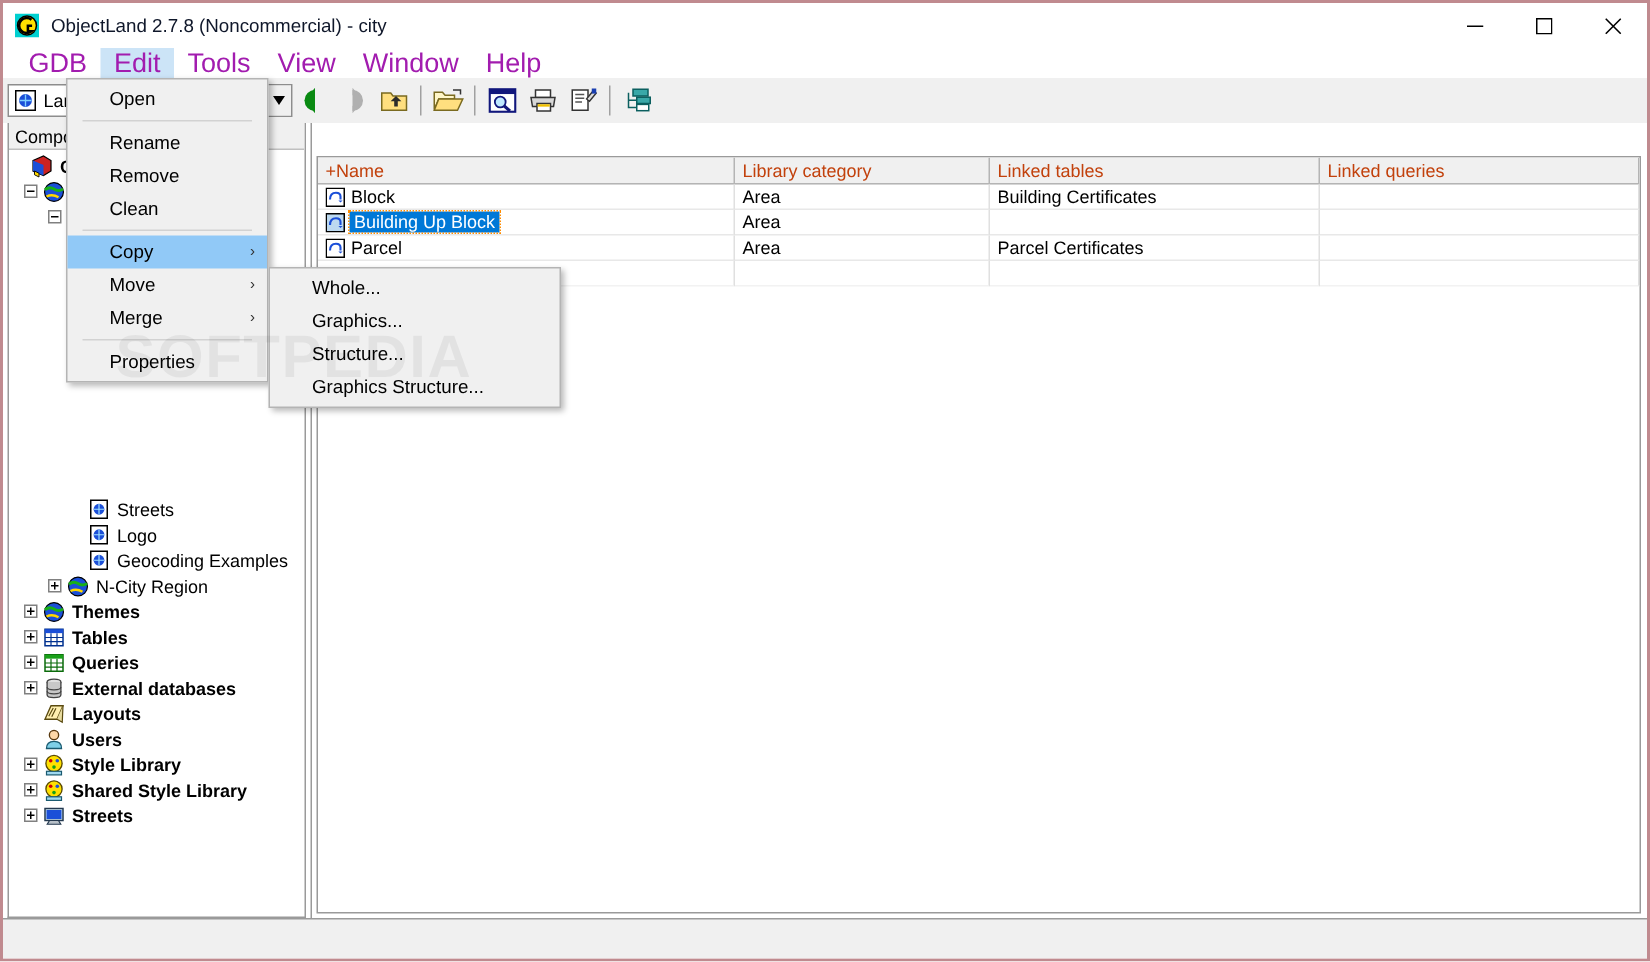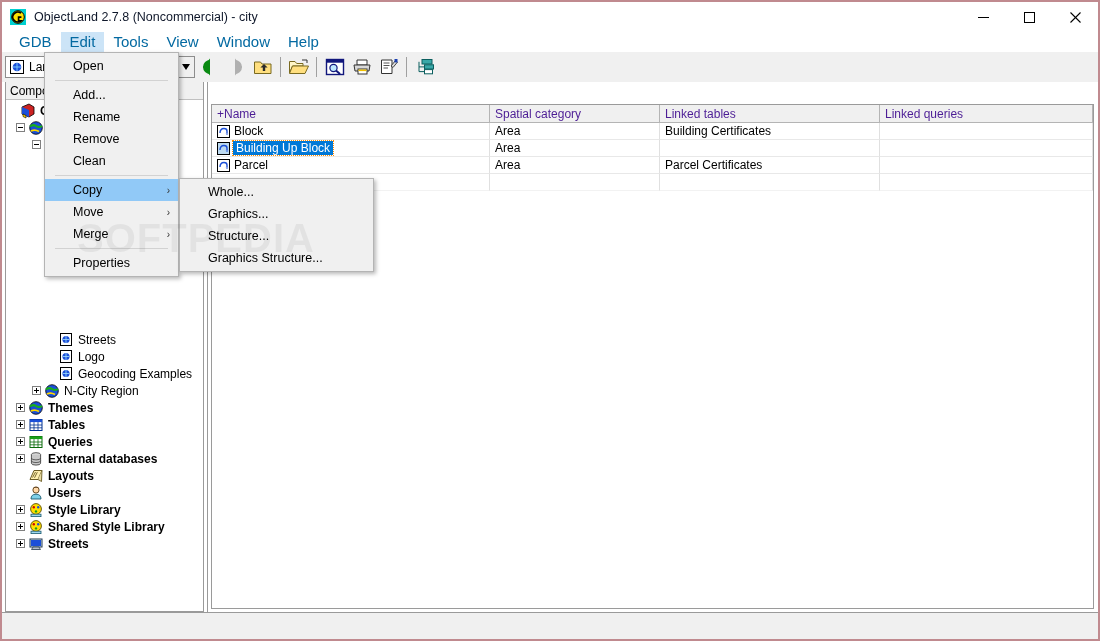"GDB" .menubar .mi { color: #0369a1 -> #a21caf; font-size: 15px -> 18px }
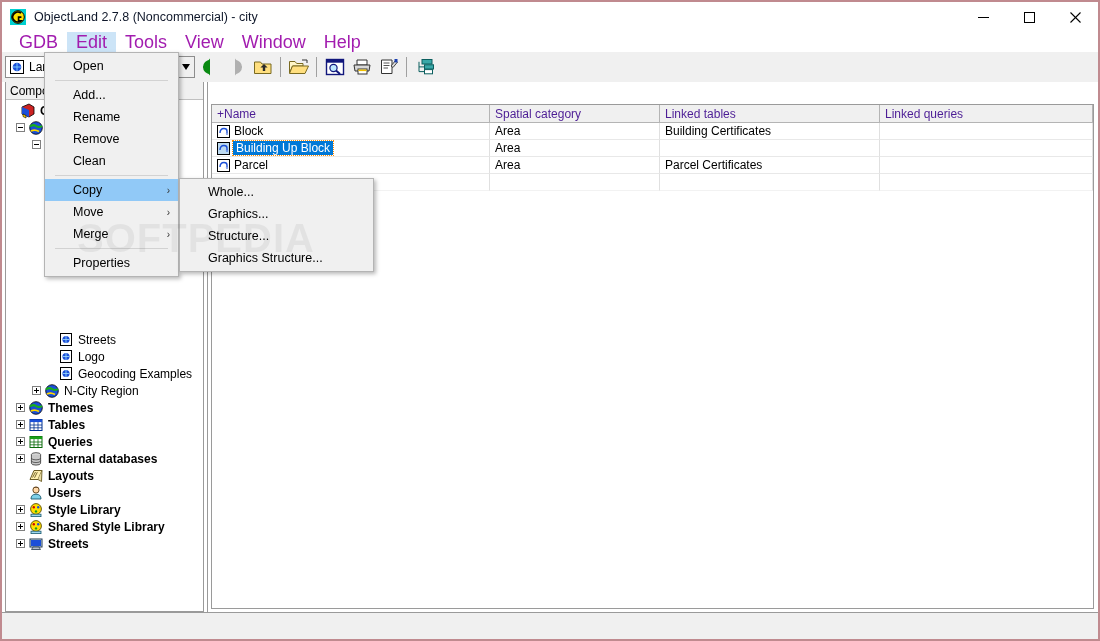"Add..." div.mrow { html: <div>Add...</div> -> none }
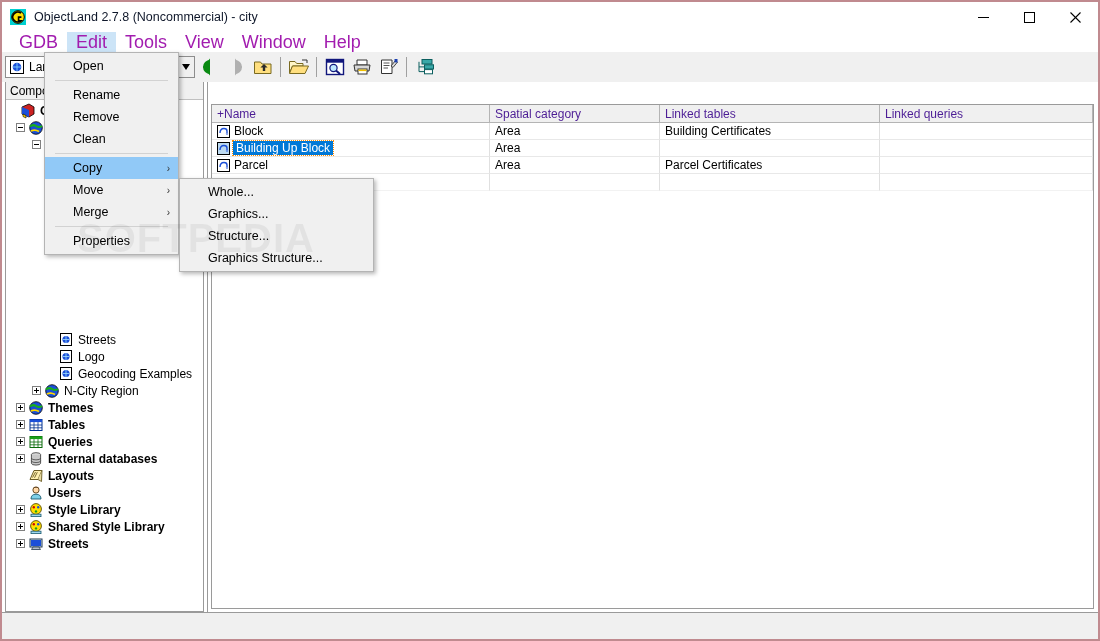"+Name" .gh { color: #4c1d95 -> #c2410c }
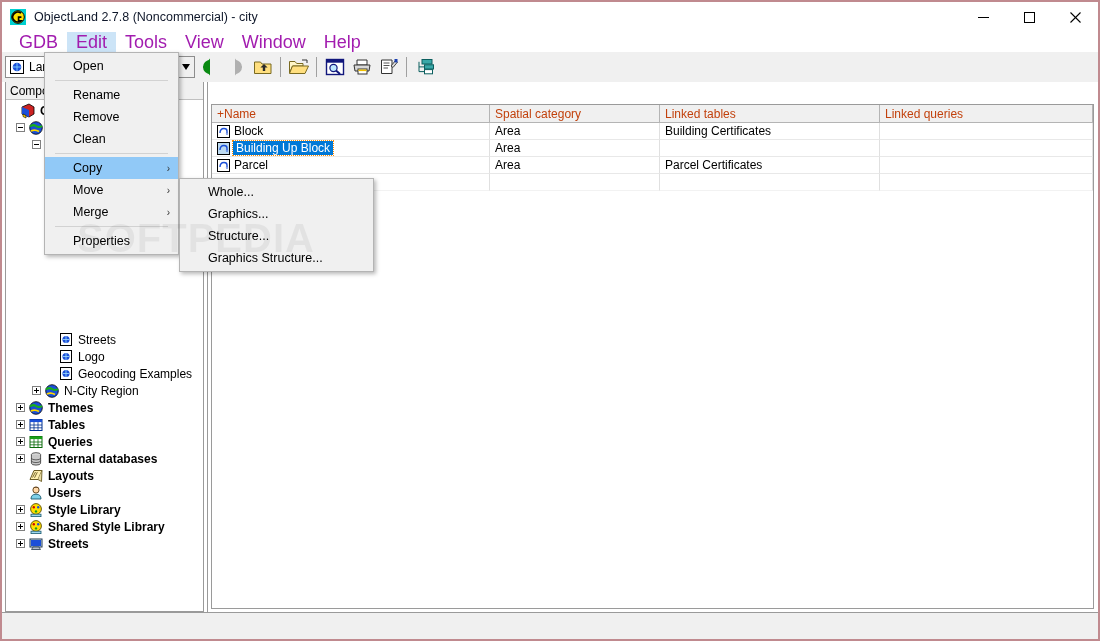"Spatial category" div.gh { text: Spatial -> Library }
